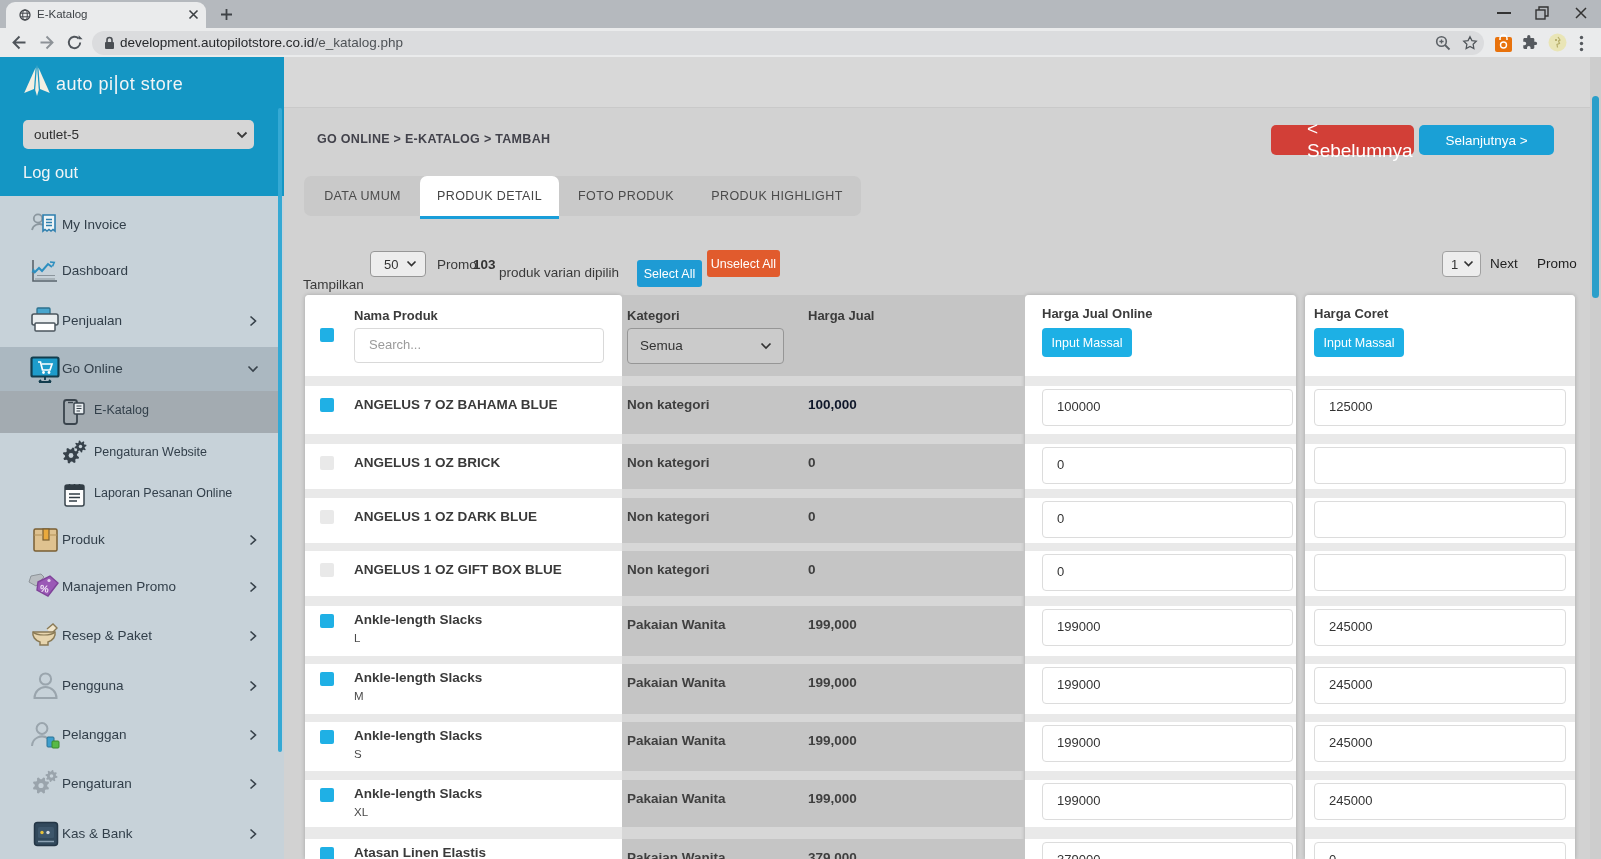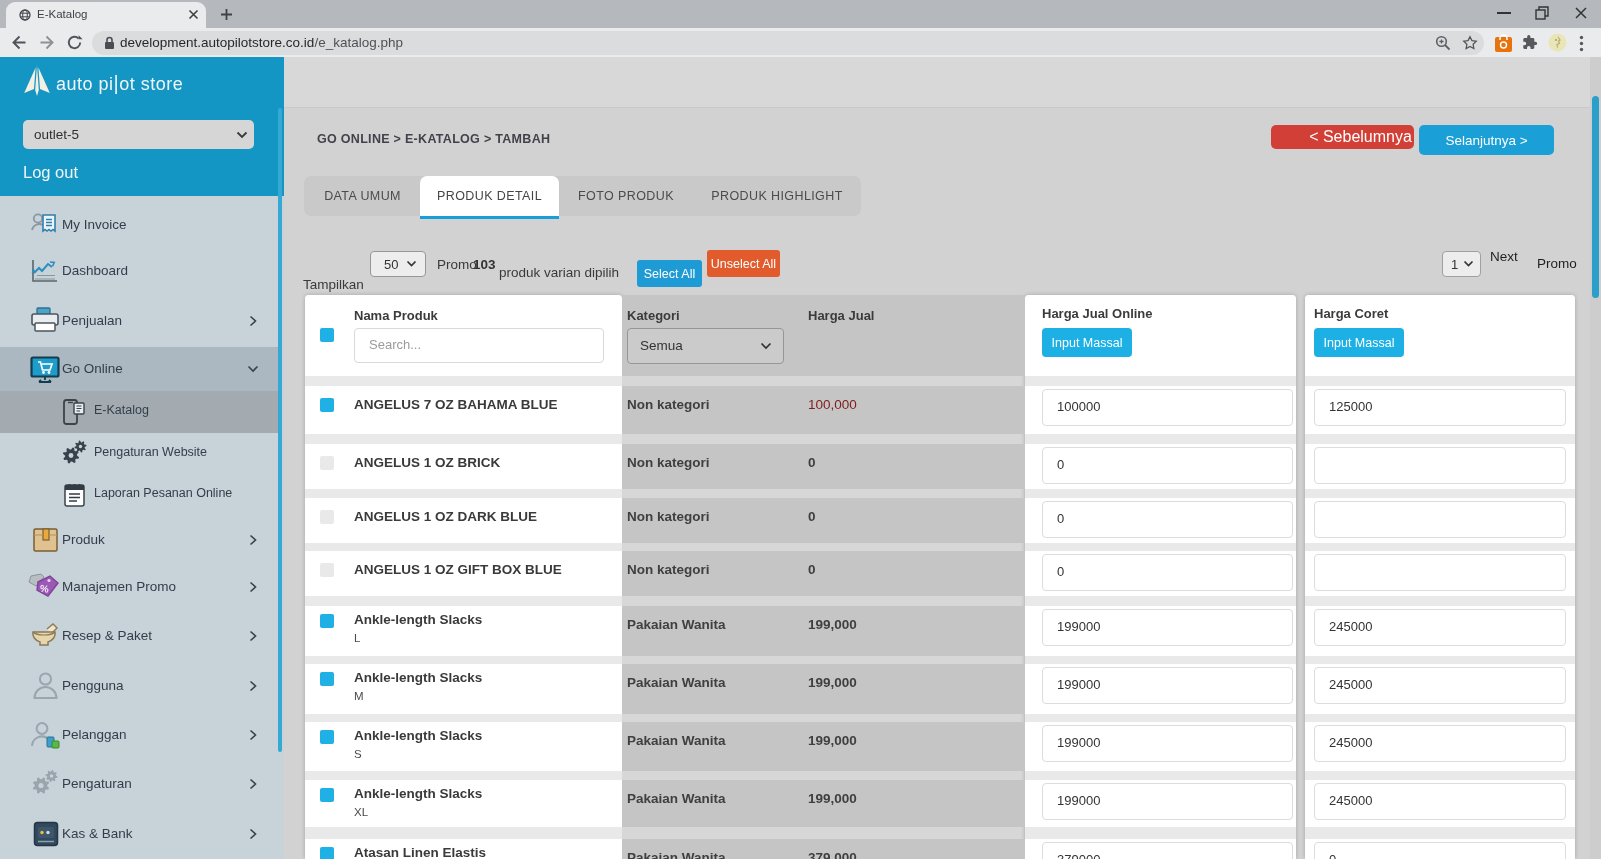"< Sebelumnya" div.ab { font-size: 16px -> 19px; height: 24px -> 30px }
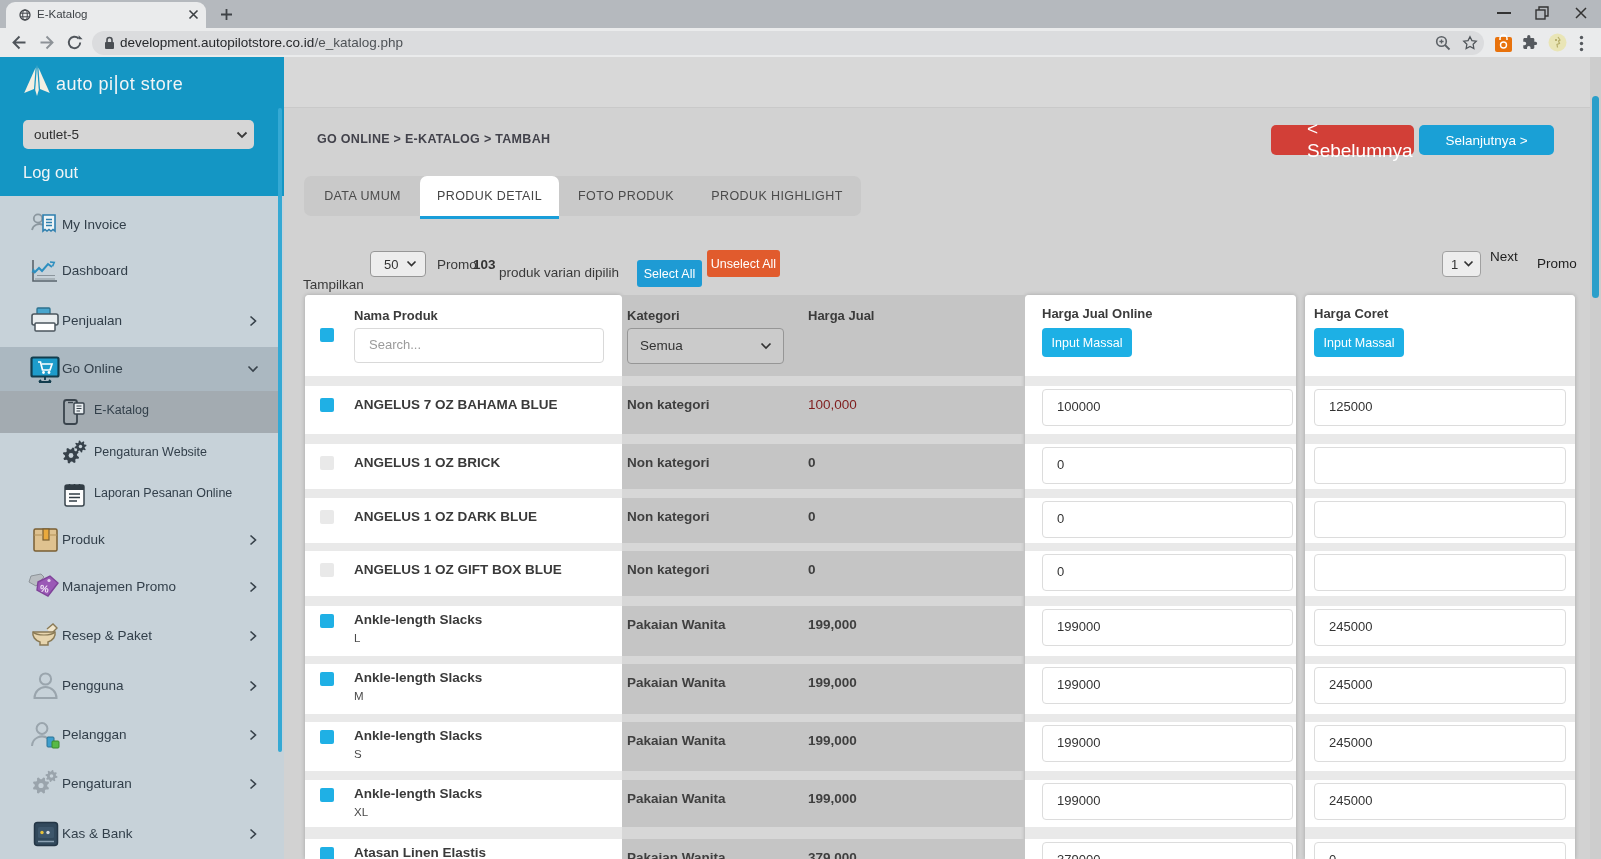"Next" div.tx { top: 249px -> 256px }
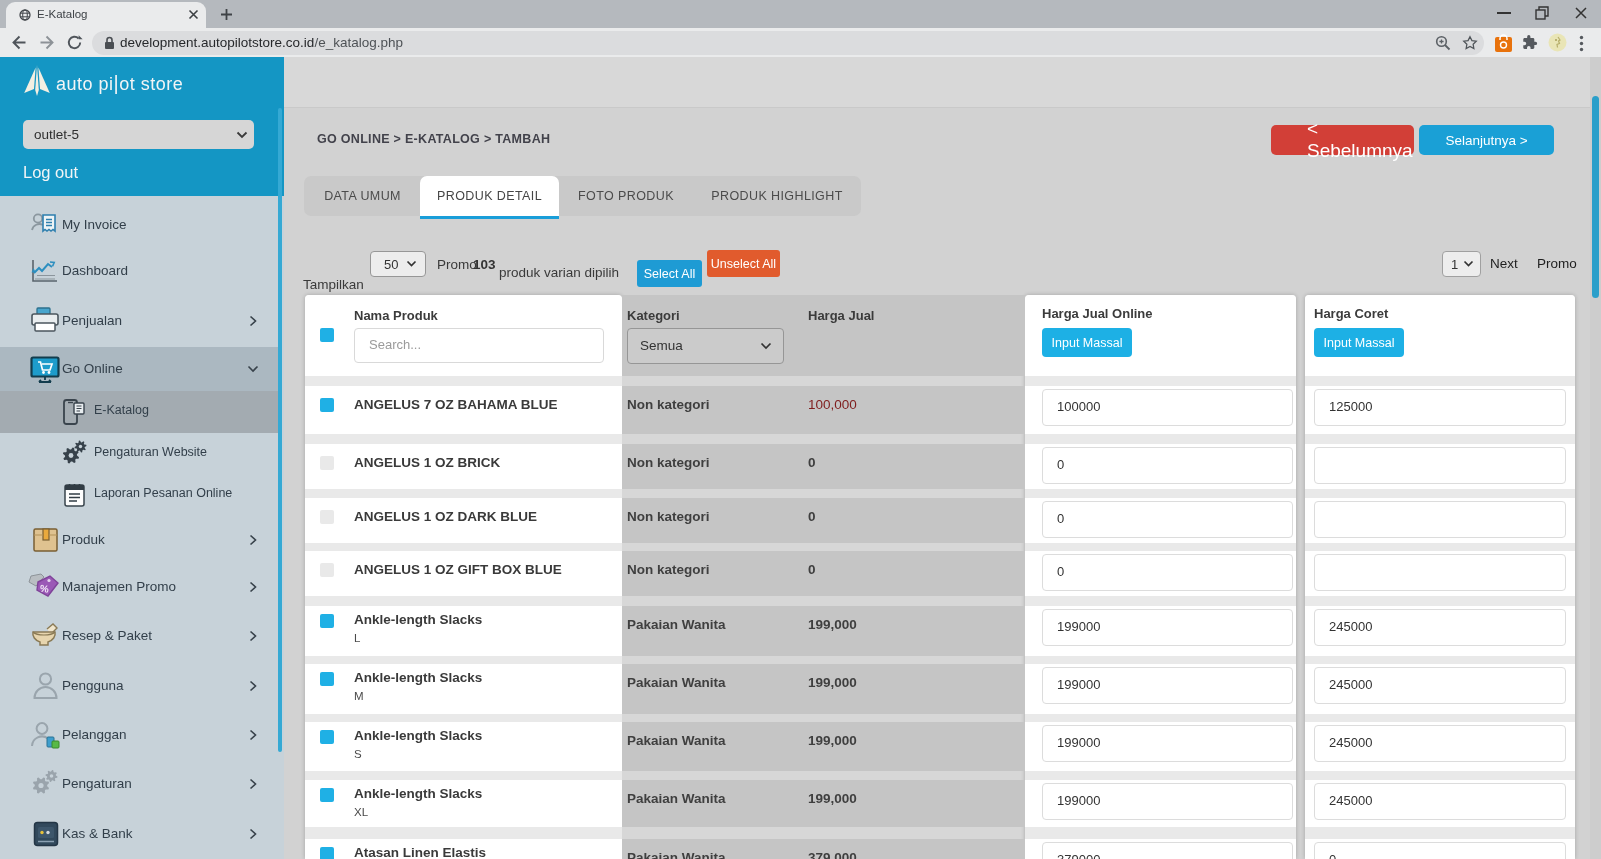"100,000" div.tx { color: #7f1d1d -> #0f172a; font-weight: 400 -> 700 }
